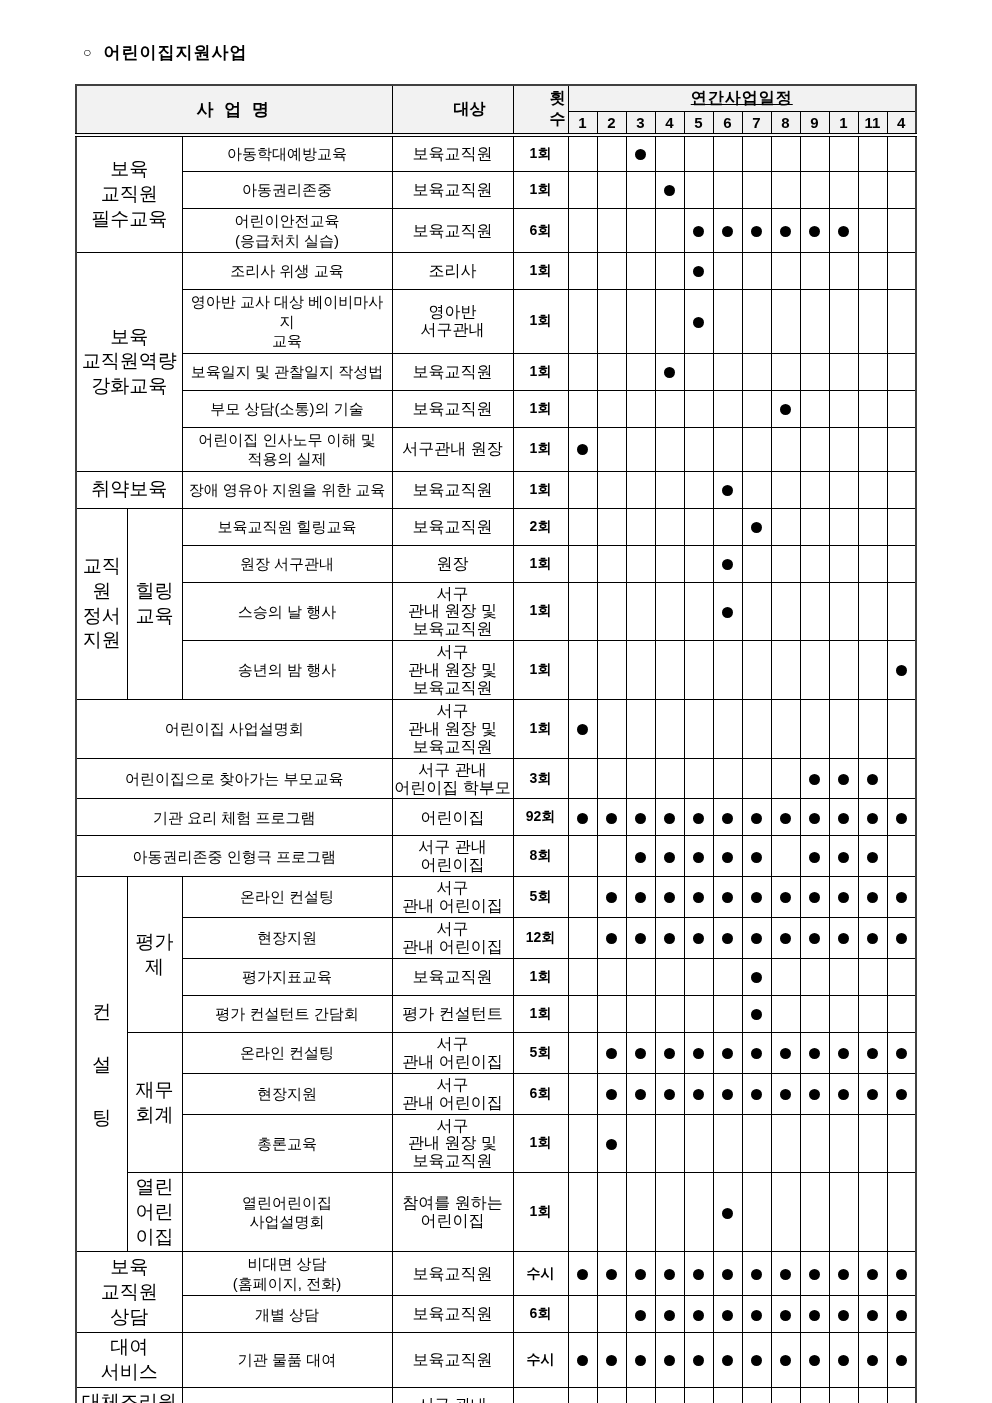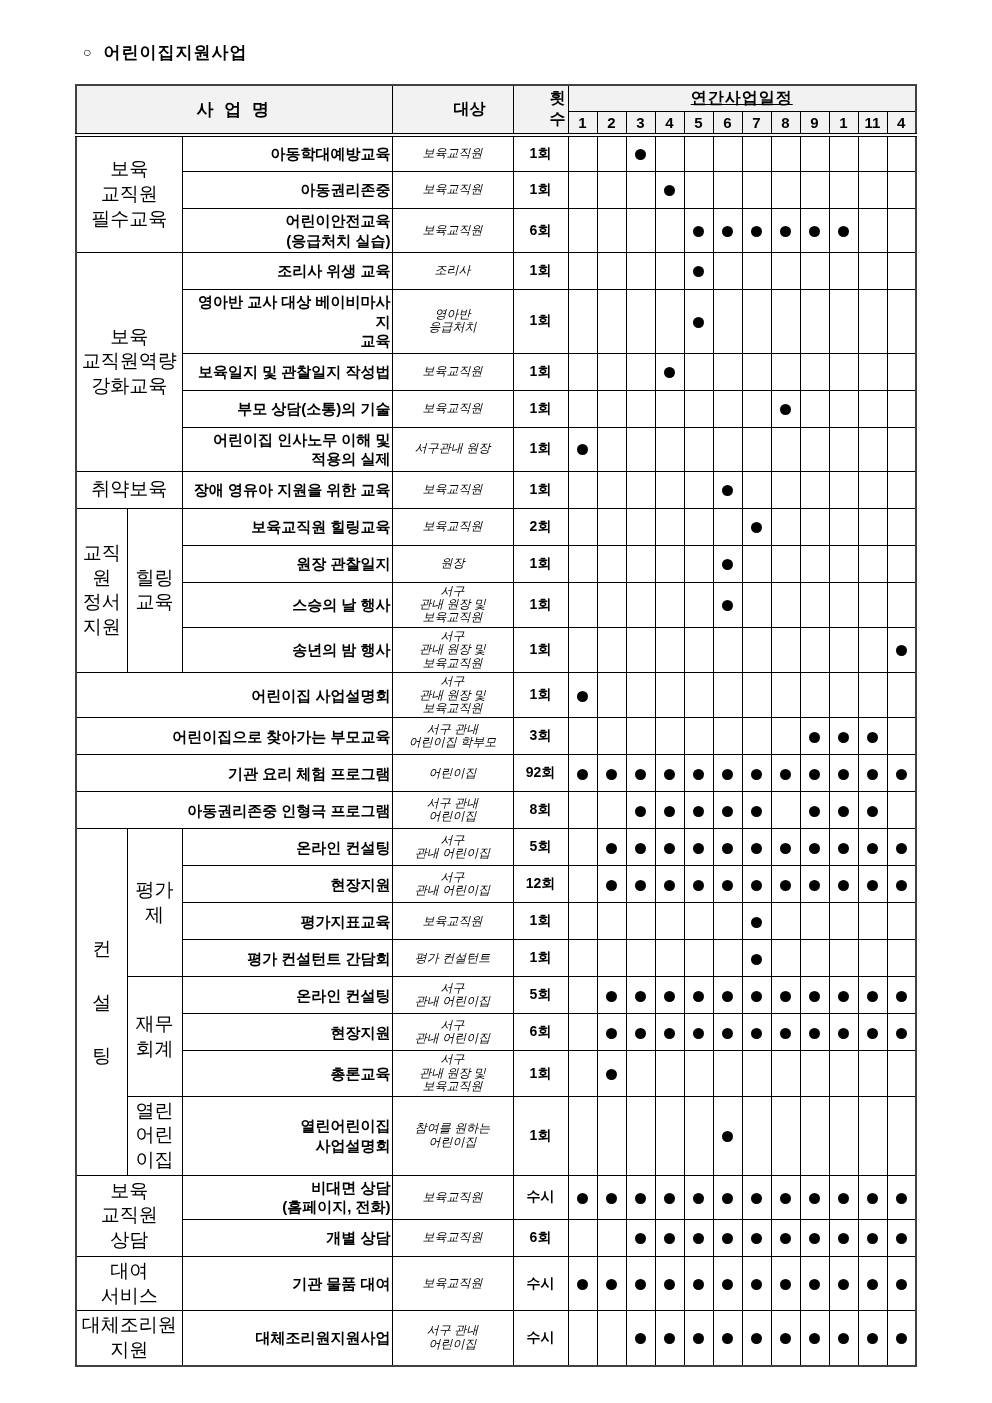"아동학대예방교육" td.name { font-weight: 700 -> 400; text-align: right -> none }
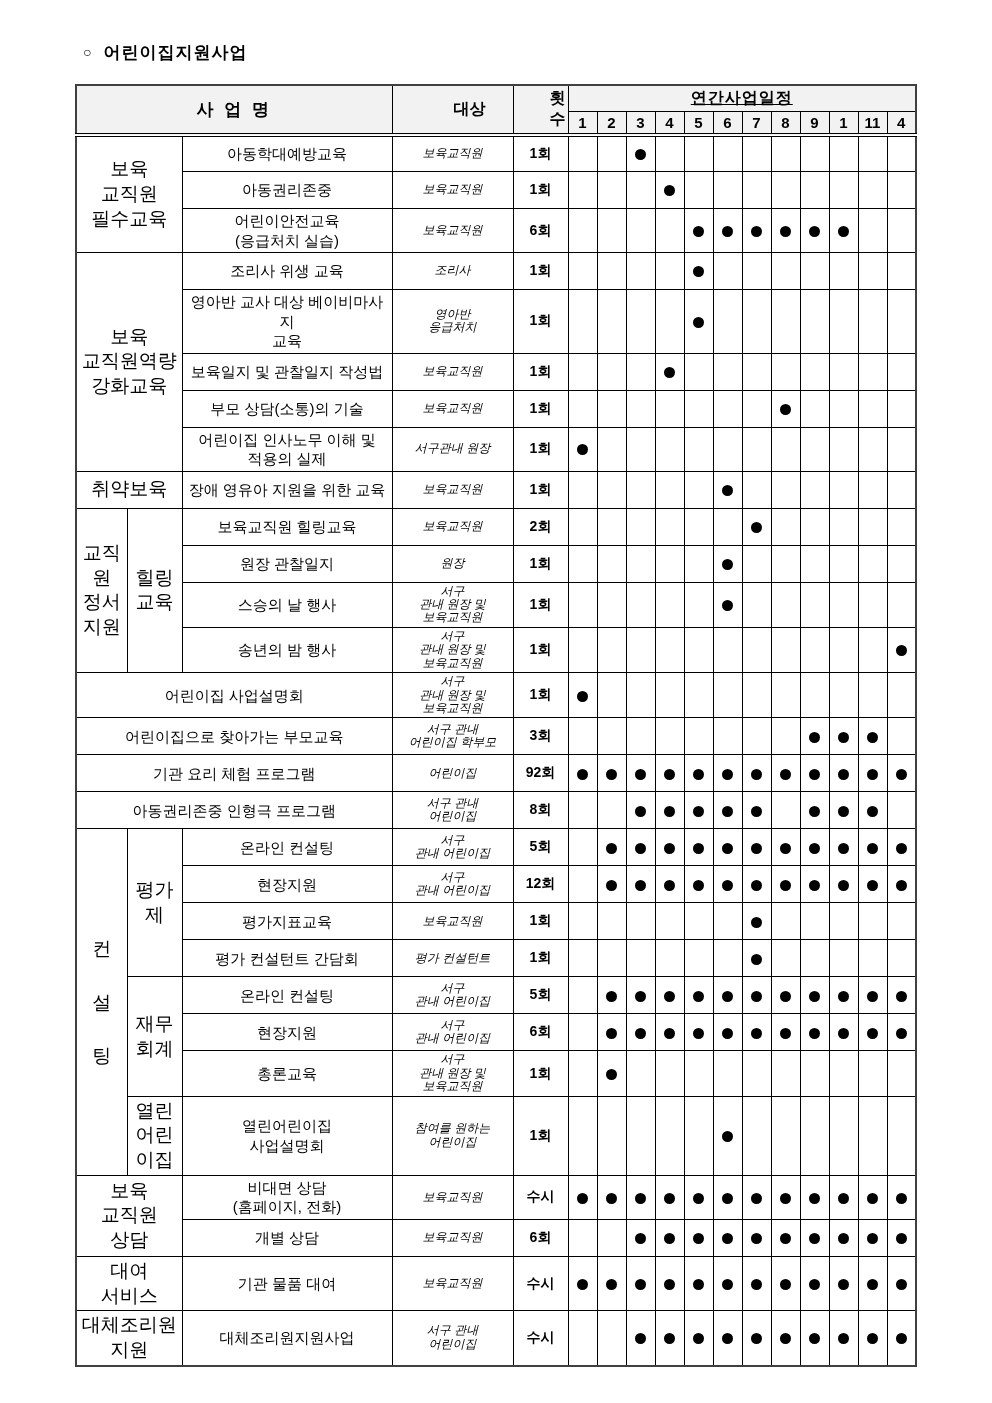"보육교직원" td.target { font-size: 12px -> 16px; font-style: italic -> none }
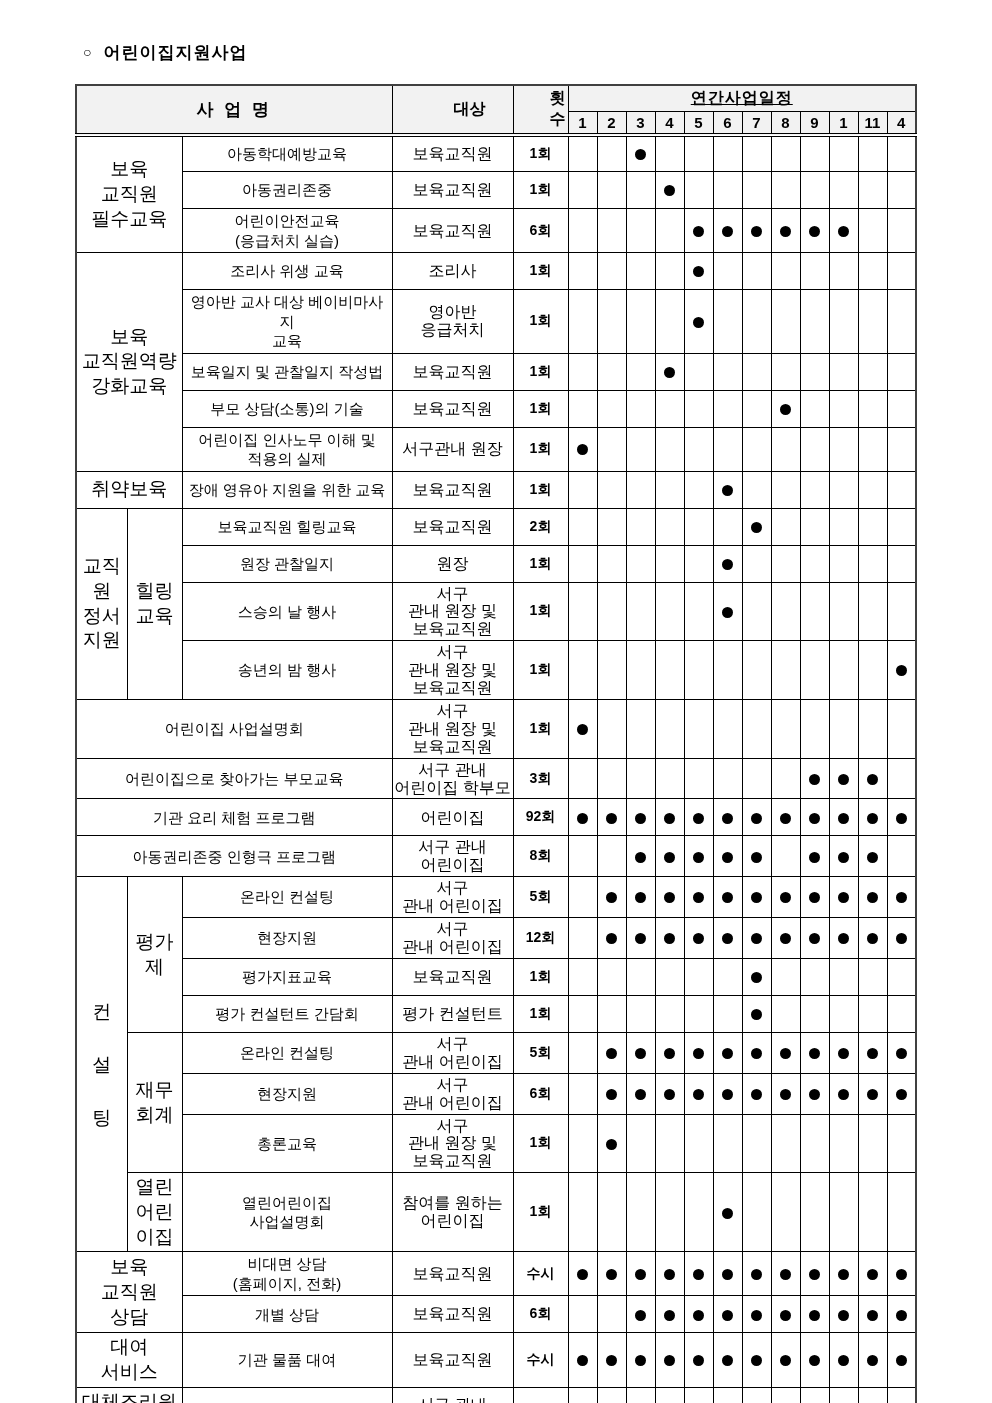"영아반" td.target { text: 응급처치 -> 서구관내 }
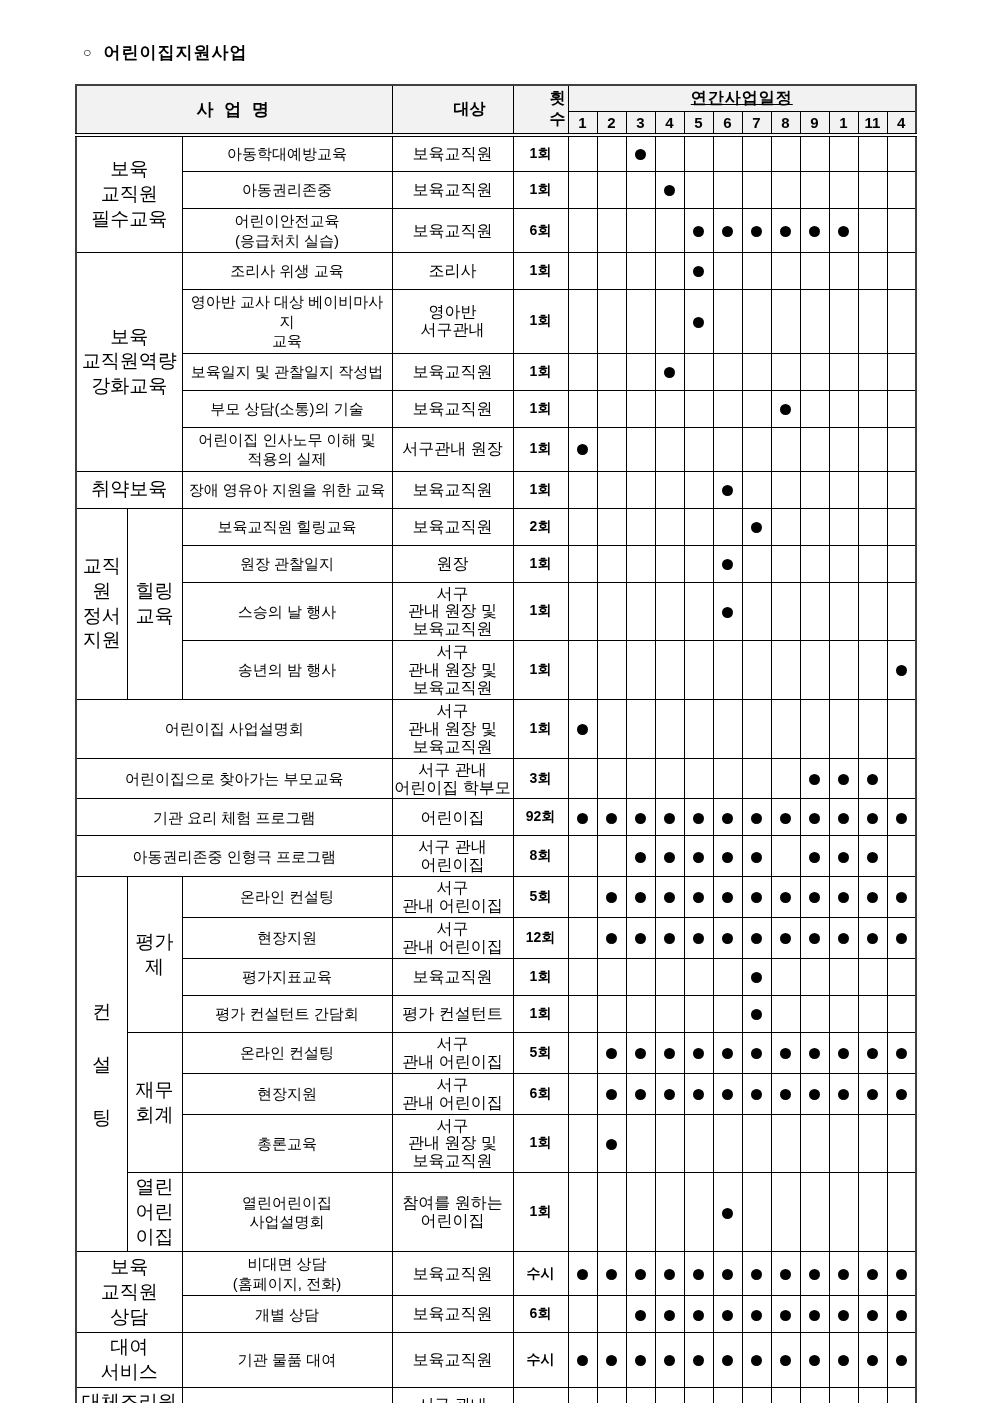"원장 관찰일지" td.name { text: 관찰일지 -> 서구관내 }
